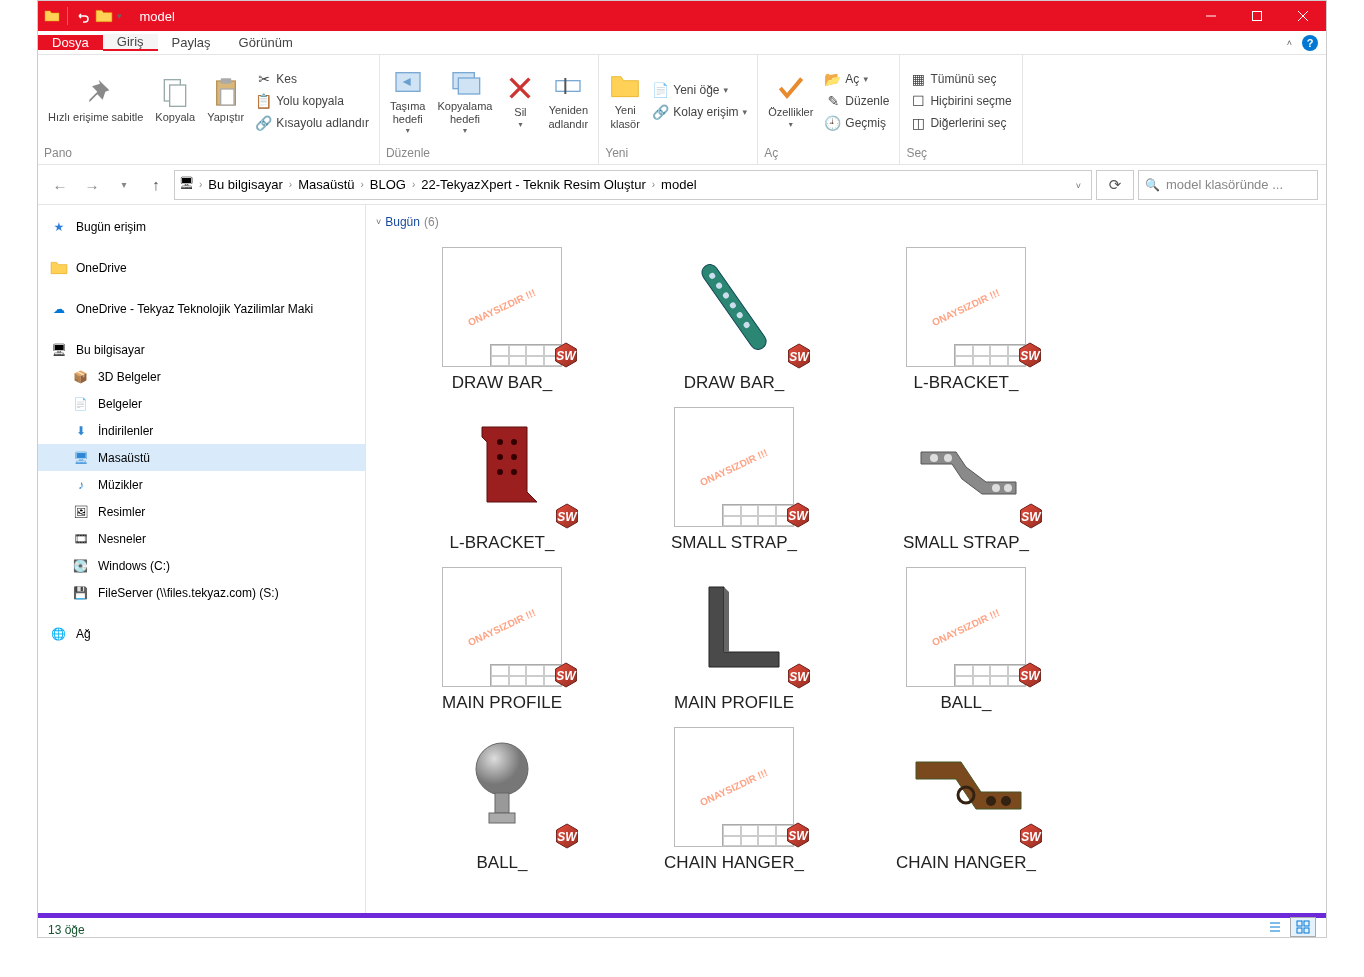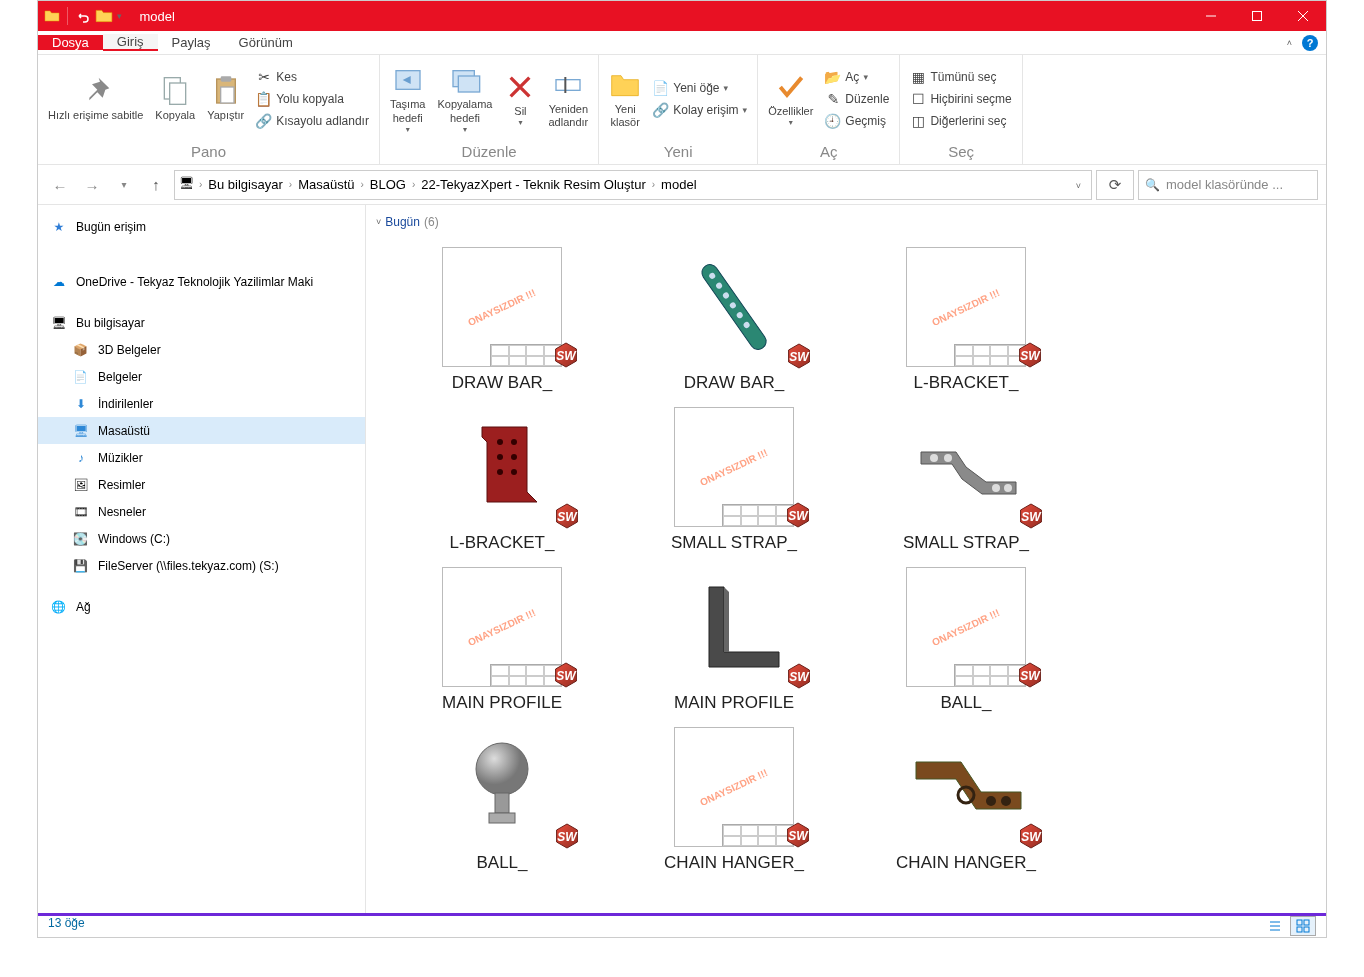"Pano" .rgroup-label { font-size: 15px -> 12px; text-align: center -> none }
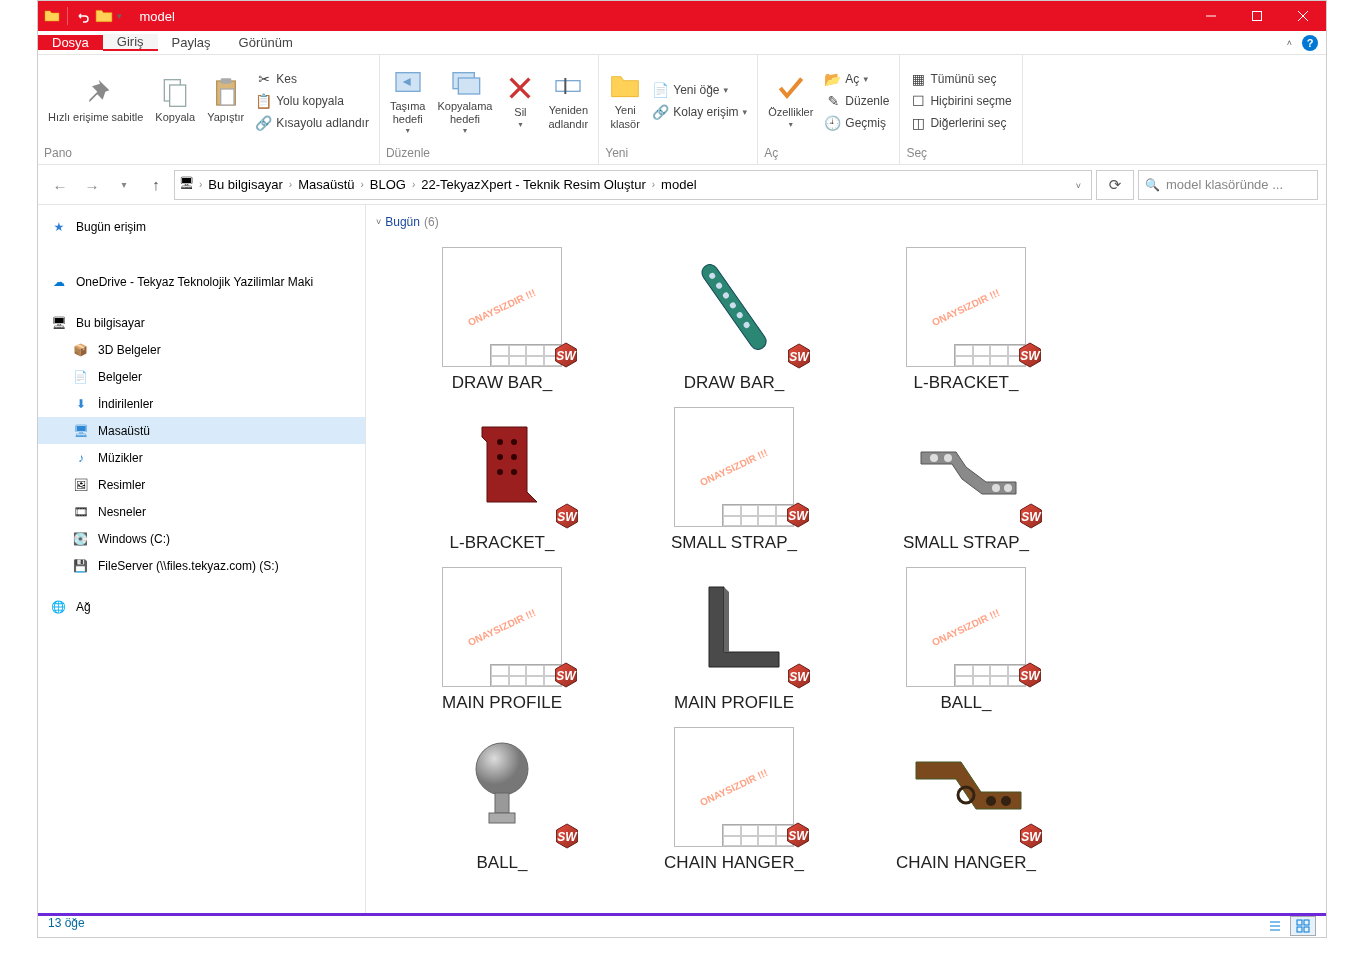"OneDrive" div.nav-item { html: none -> <div> <span> <svg> <path></path> </svg> </span> <span>OneDrive</span> </div> }
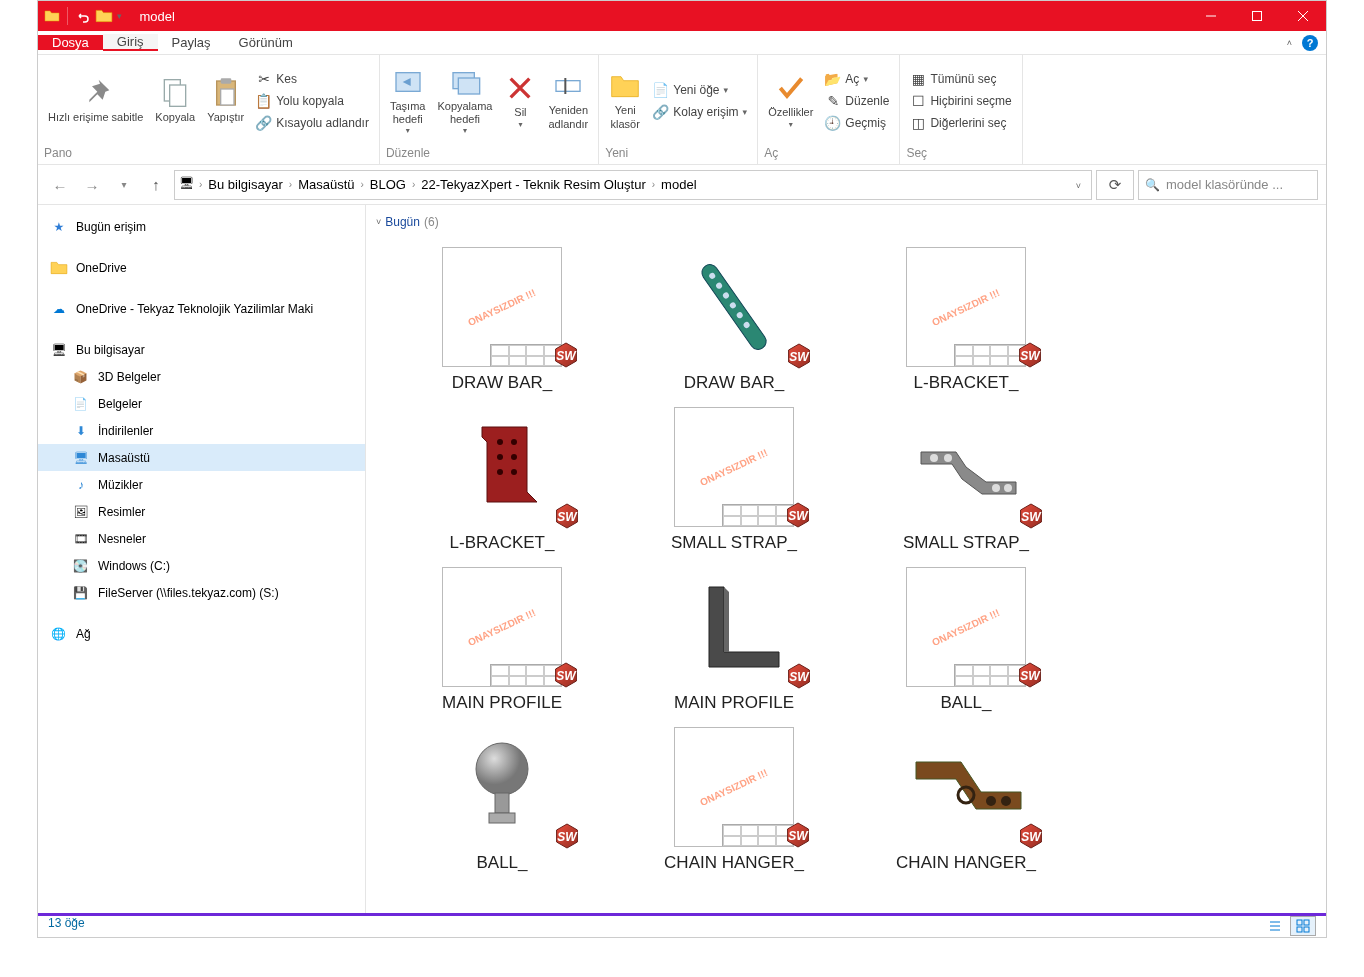"13 öğe" .status { align-items: flex-start -> flex-end; border-top: 3px solid #6d28d9 -> 5px solid #6d28d9; color: #0369a1 -> #14532d }
